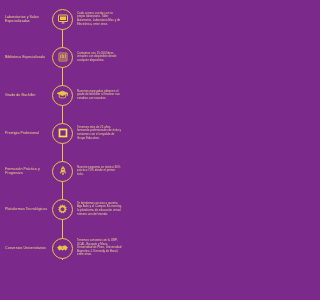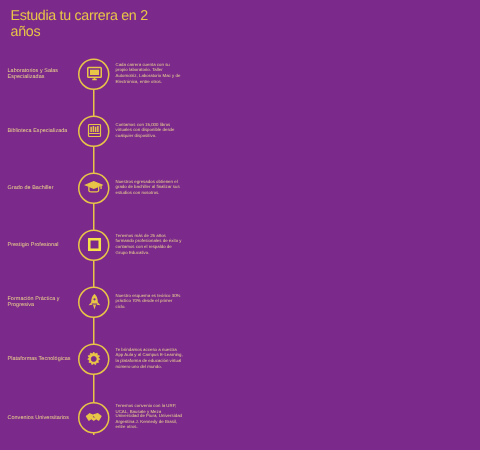"Estudia tu carrera en 2" div.header { html: <div> <h1>Estudia tu carrera en 2 años</h1> </div> -> none }
